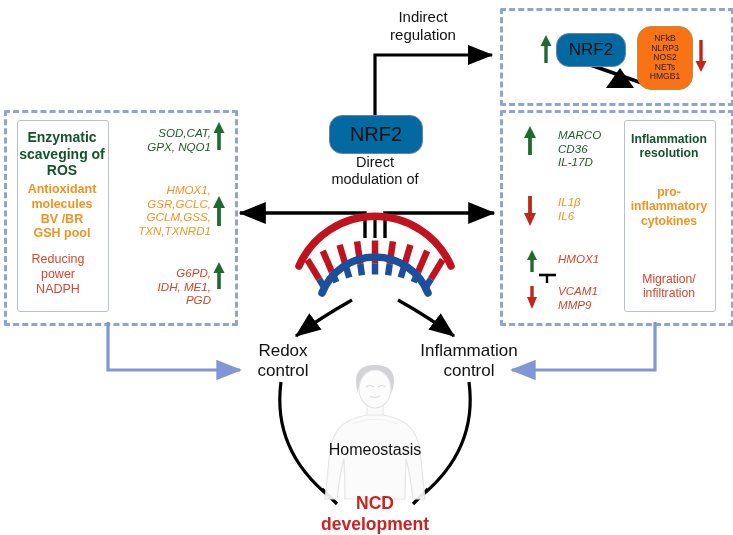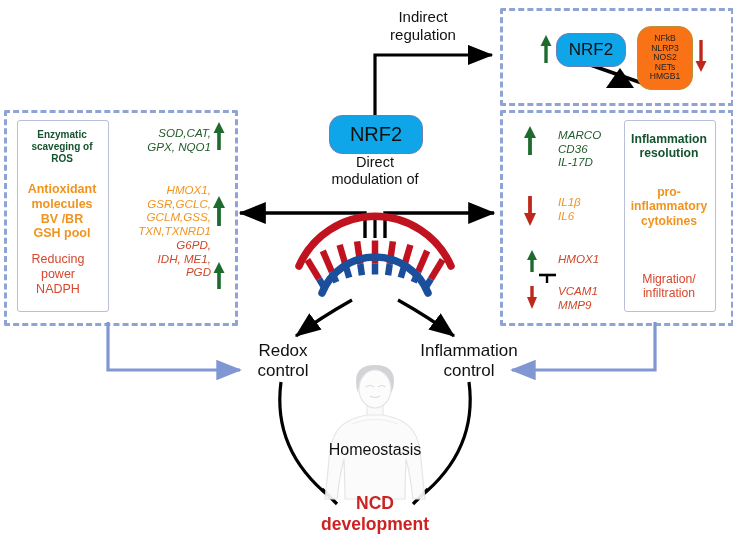"NRF2" .capsule { background: #0ea5e9 -> #0369a1 }
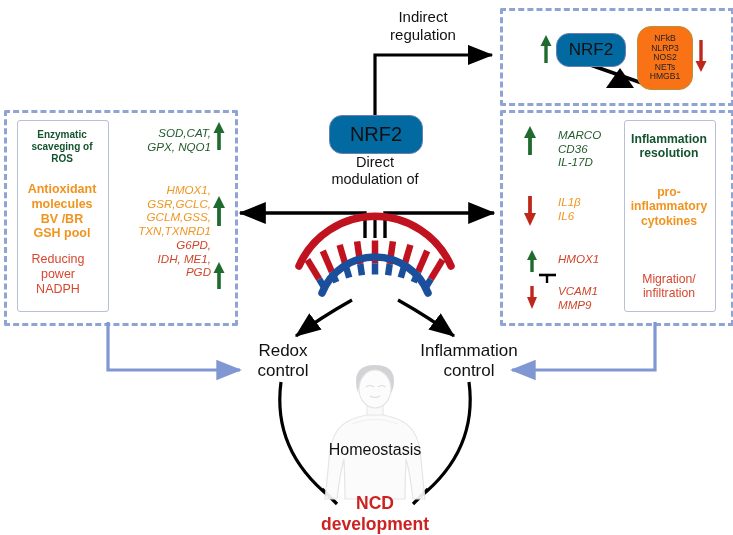"Enzymatic" div.tb { font-size: 10px -> 14px }
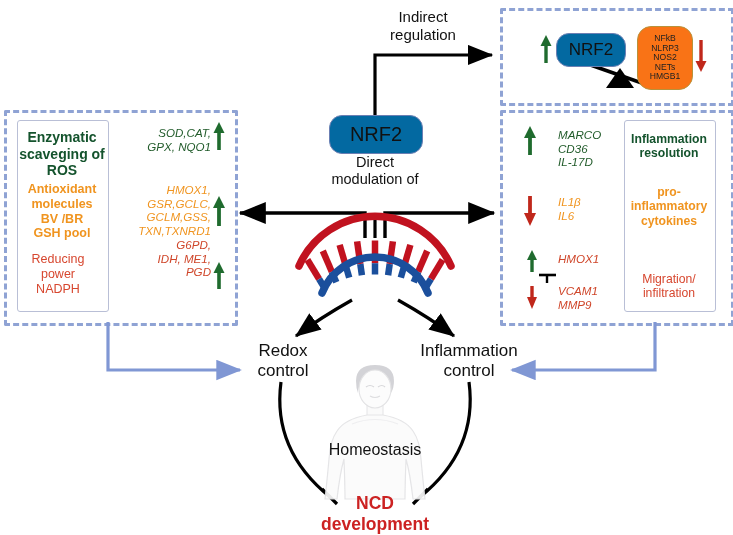"G6PD," div.genes { top: 238px -> 266px }
